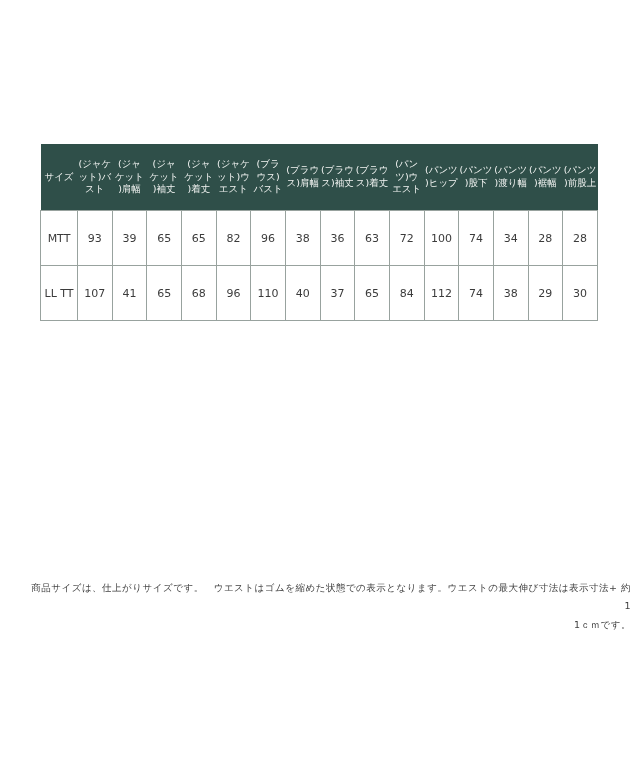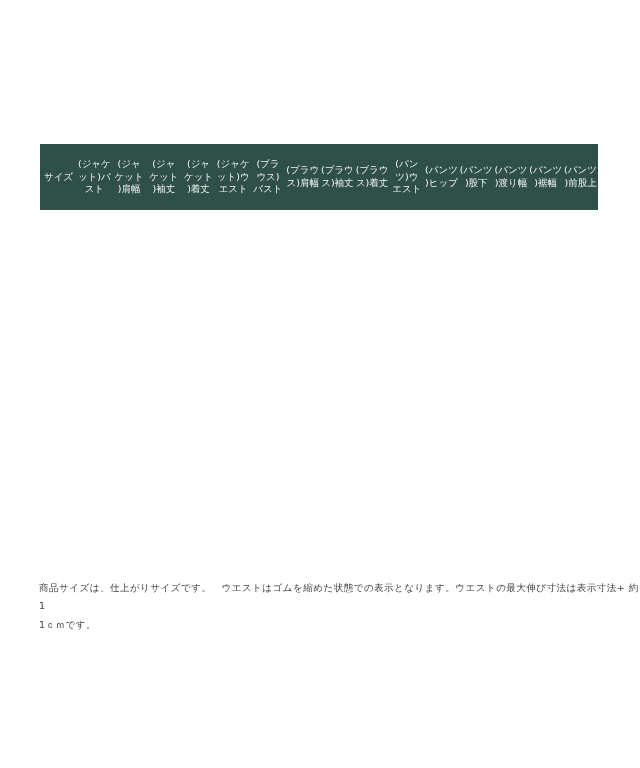"MTT" tr { html: none -> <tr> <td>MTT</td> <td>93</td> <td>39</td> <td>65</td> <td>65</td> <td>82</td> <td>96</td> <td>38</td> <td>36</td> <td>63</td> <td>72</td> <td>100</td> <td>74</td> <td>34</td> <td>28</td> <td>28</td> </tr> }
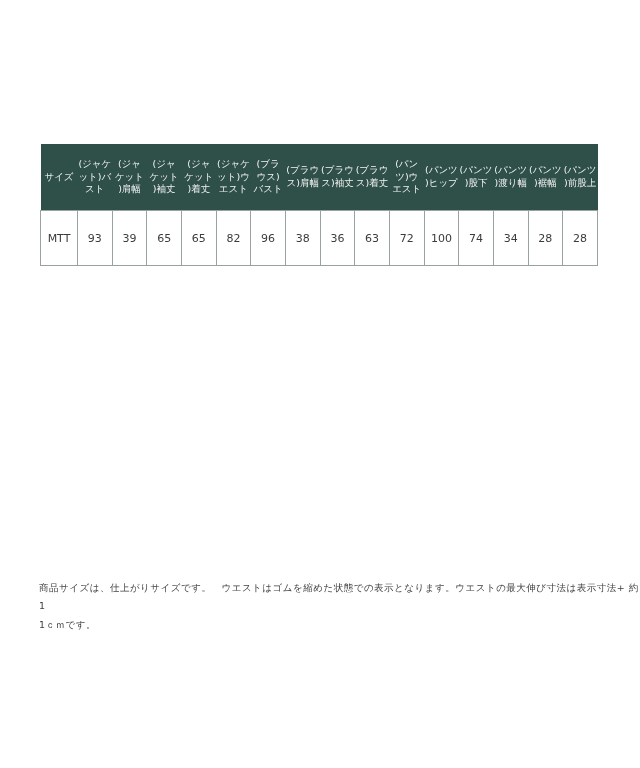"LL TT" tr { html: none -> <tr> <td>LL TT</td> <td>107</td> <td>41</td> <td>65</td> <td>68</td> <td>96</td> <td>110</td> <td>40</td> <td>37</td> <td>65</td> <td>84</td> <td>112</td> <td>74</td> <td>38</td> <td>29</td> <td>30</td> </tr> }
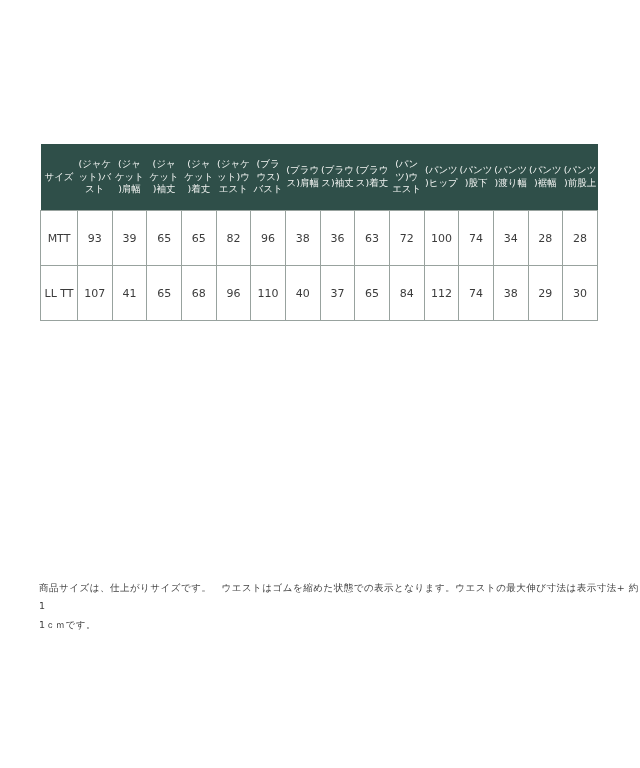"商品サイズは、仕上がりサイズです。" .size-note { left: 39px -> 31px; text-align: none -> right }
